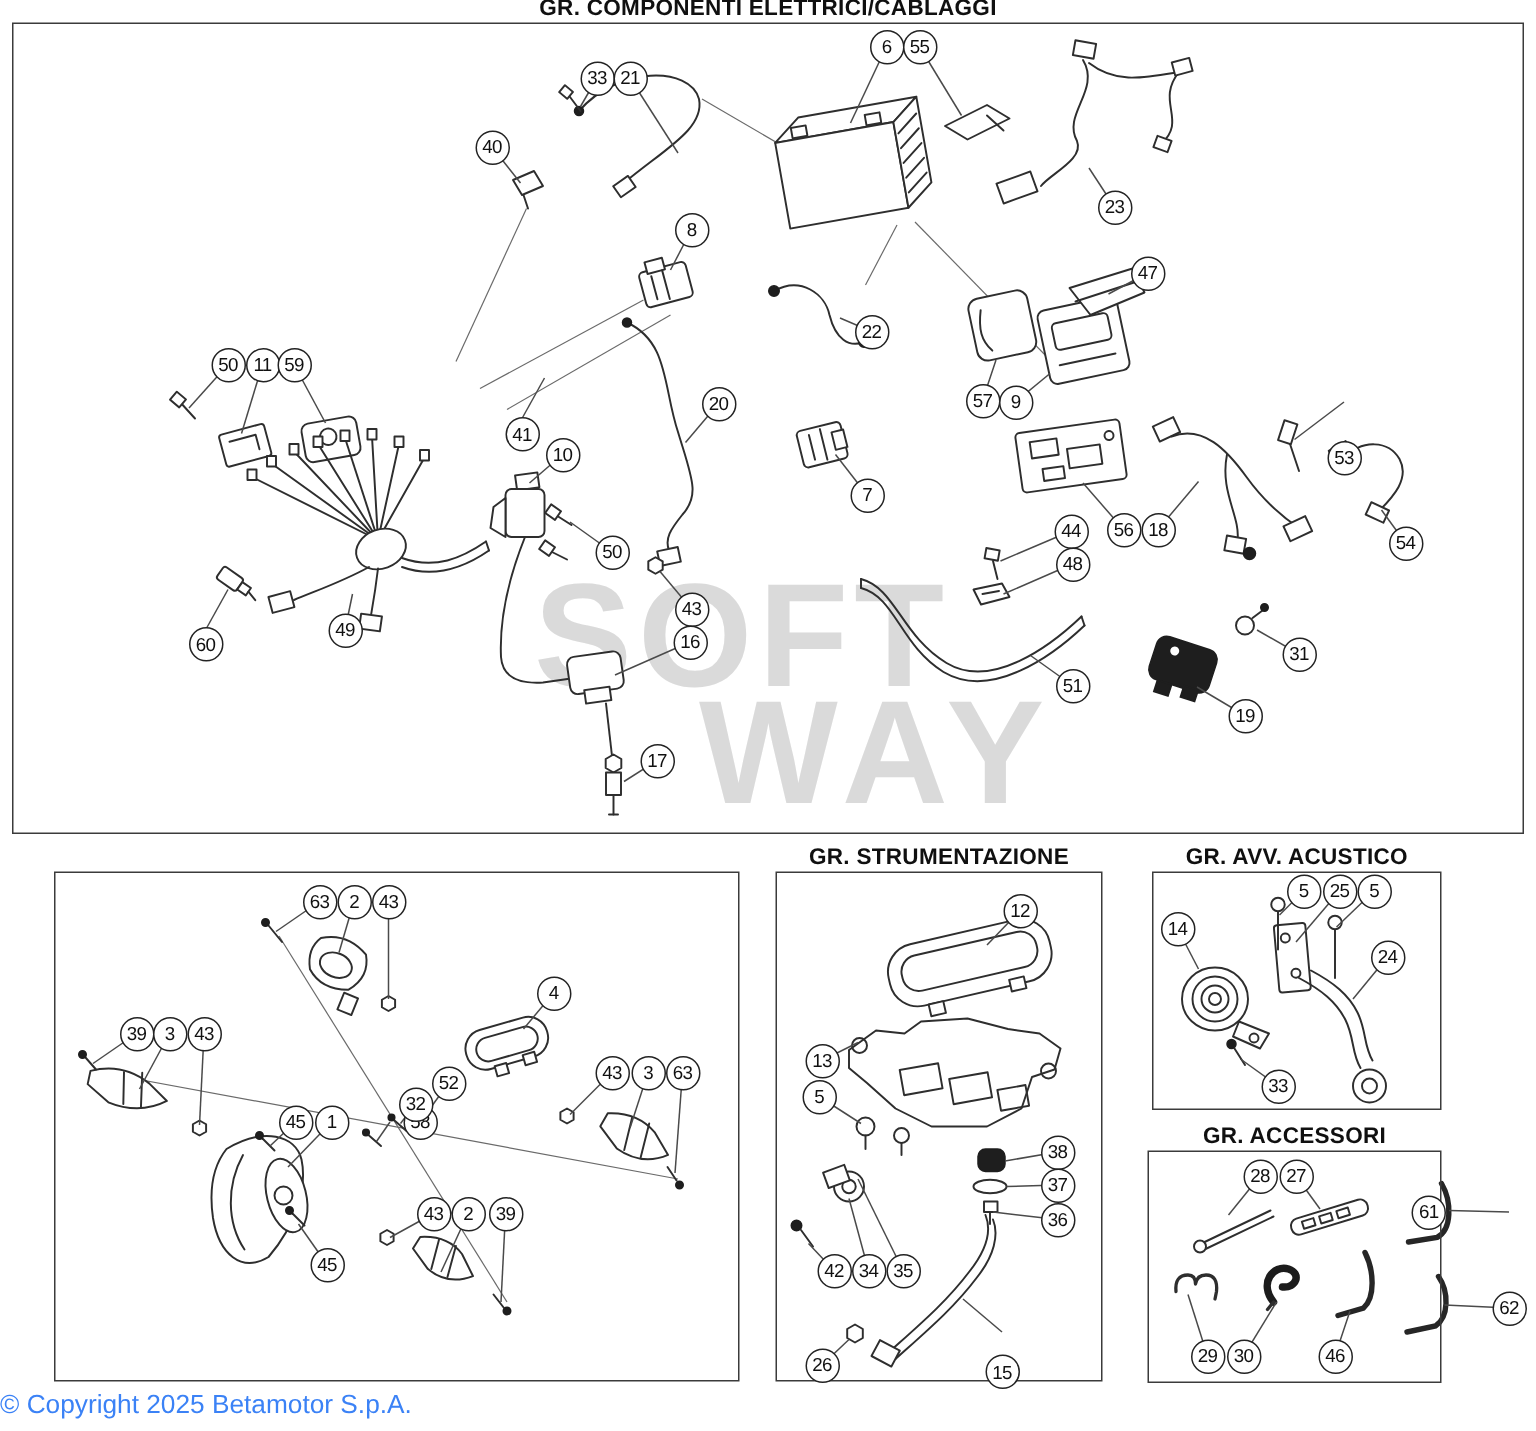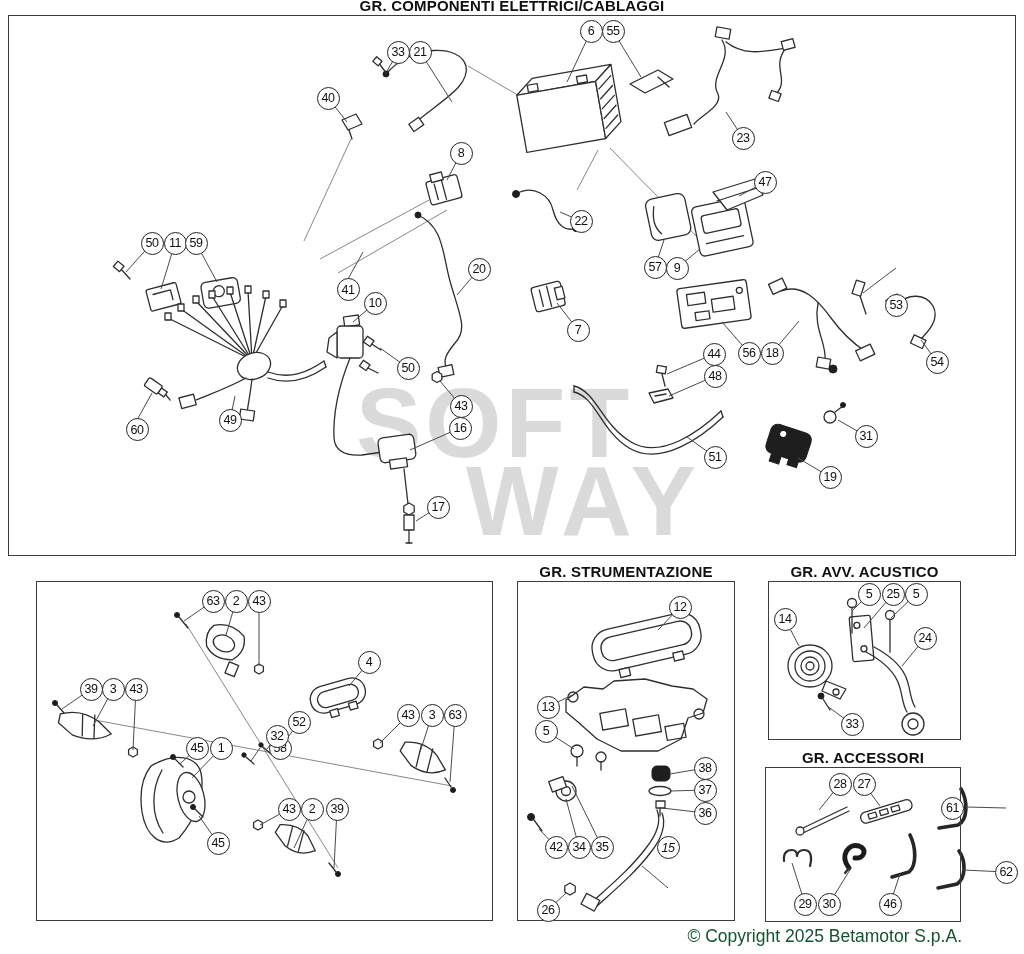"15" div.callout { font-style: italic -> none; top: 836px -> 903px }
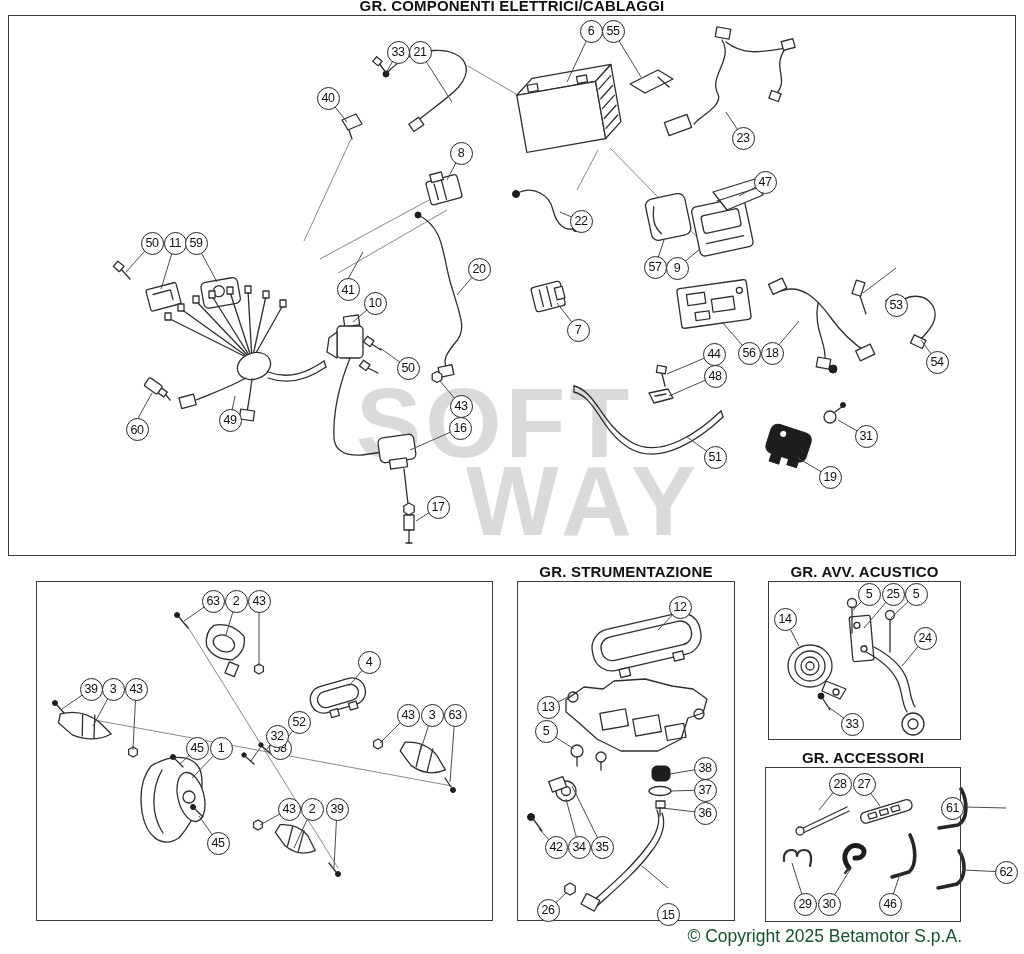"© Copyright 2025 Betamotor S.p.A." #footer { color: #14532d -> #3b82f6; text-align: right -> left }
